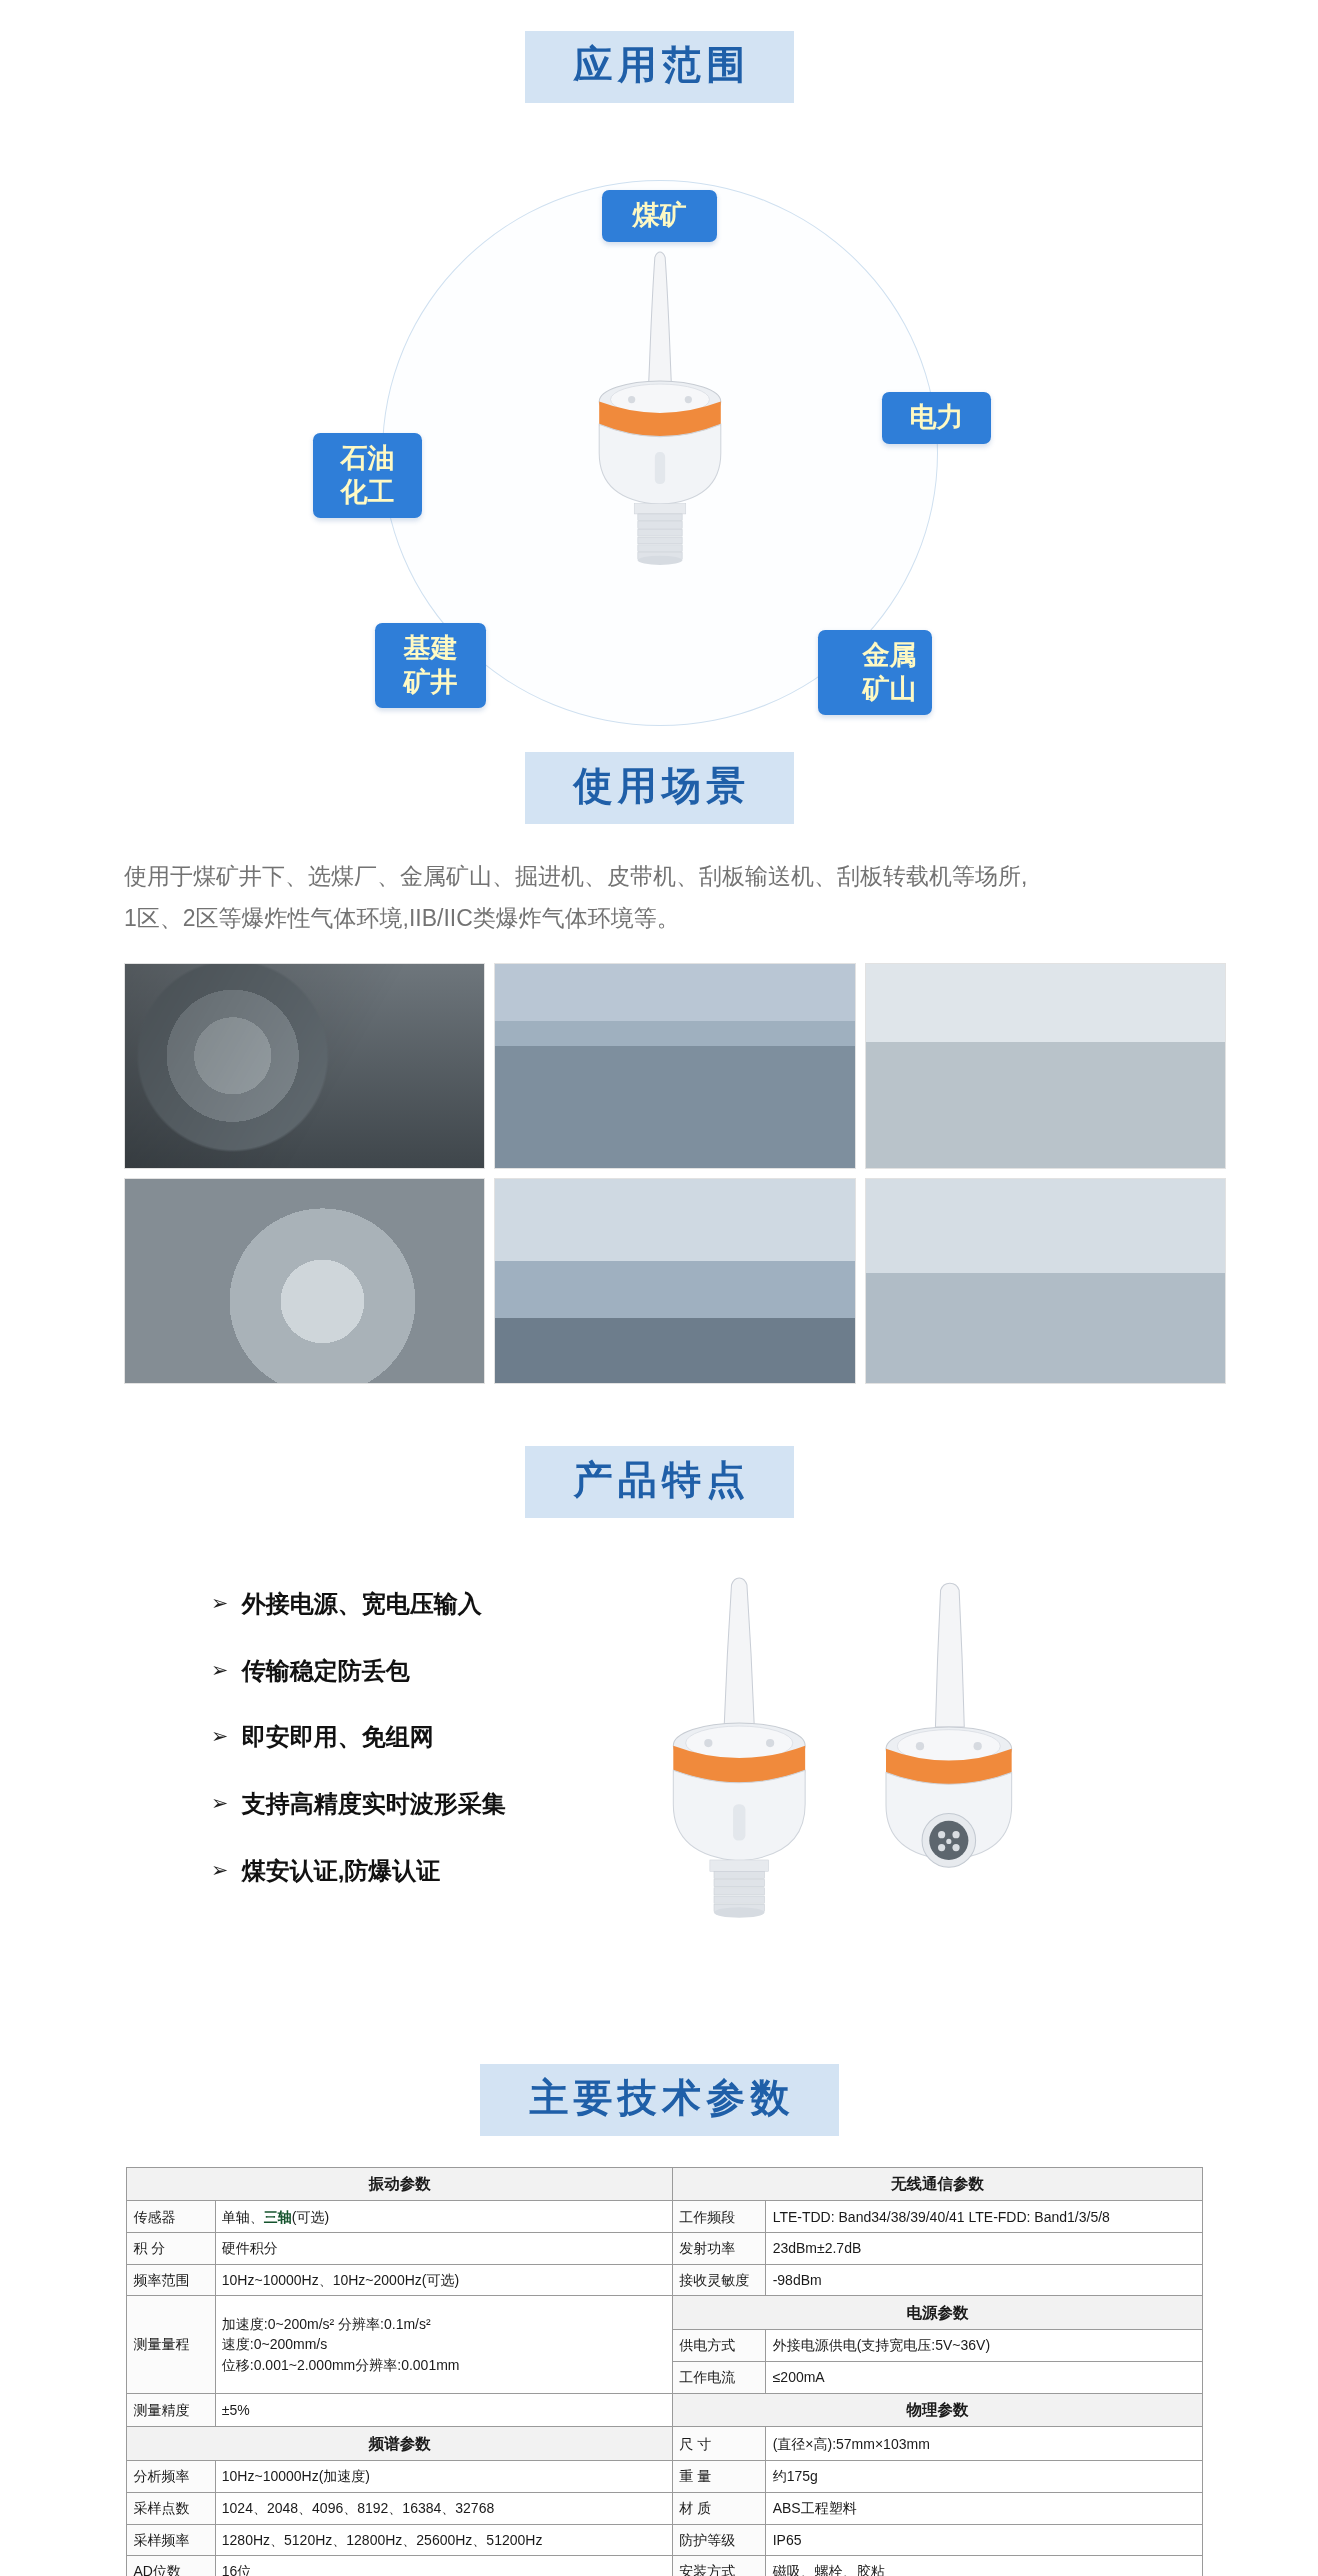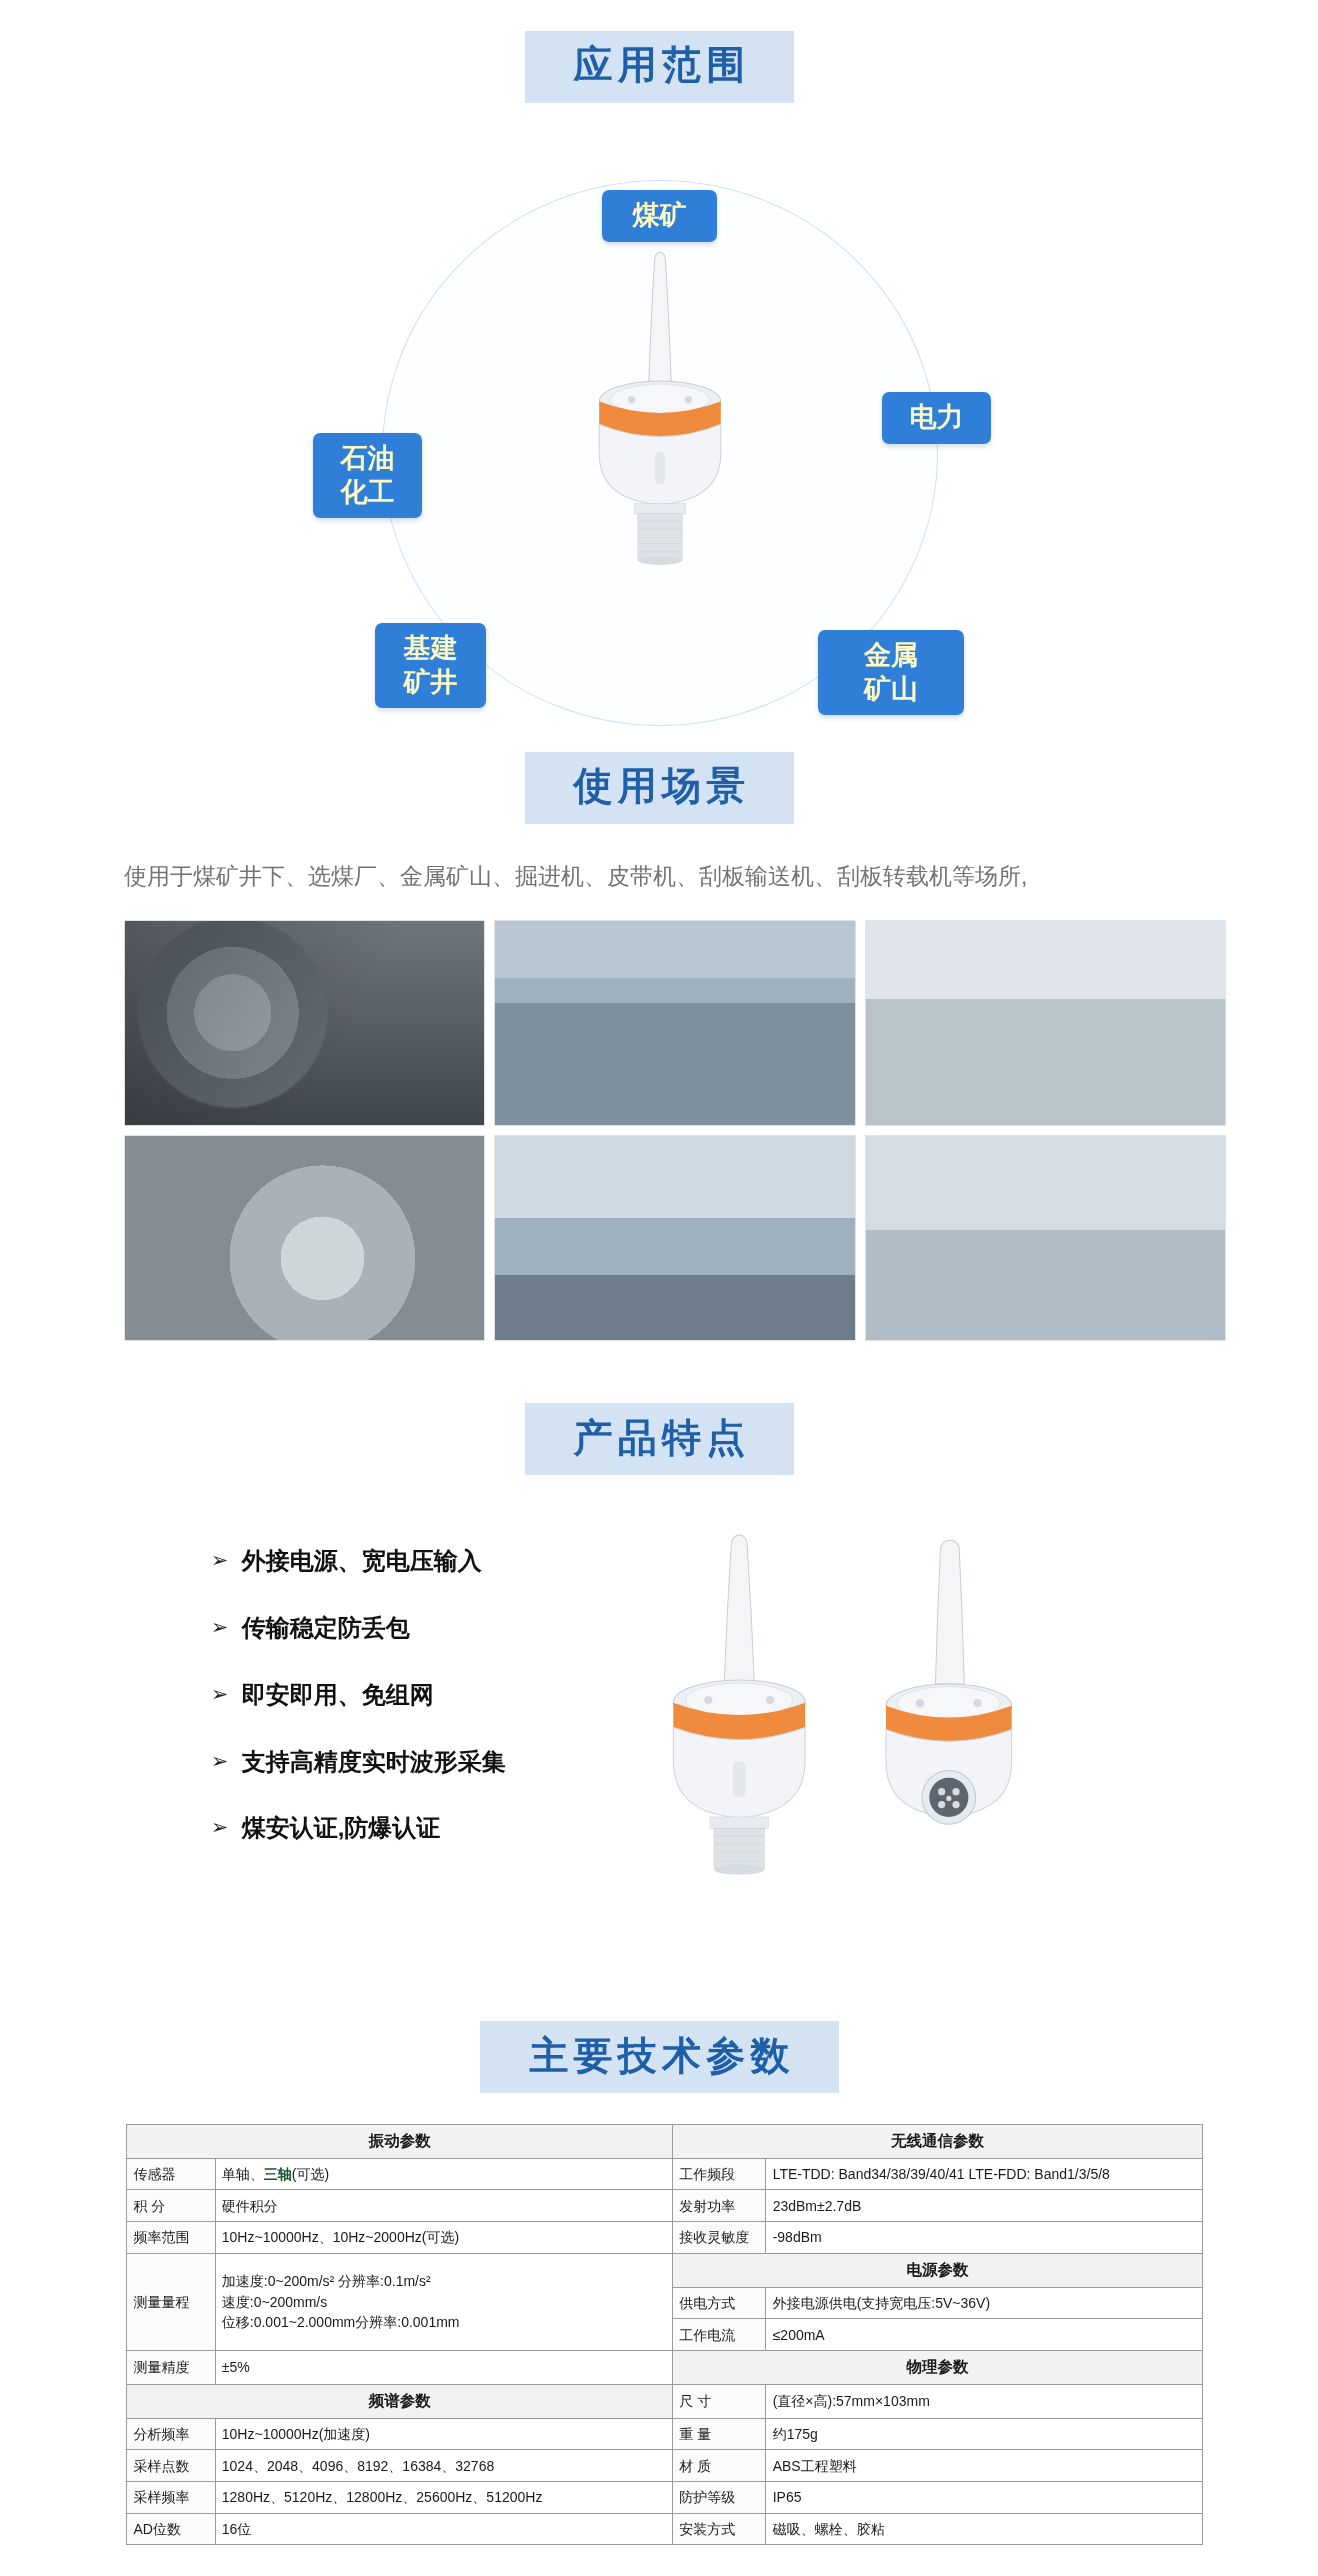"金属" .tag-metal { text-align: none -> right; width: 146px -> 114px }
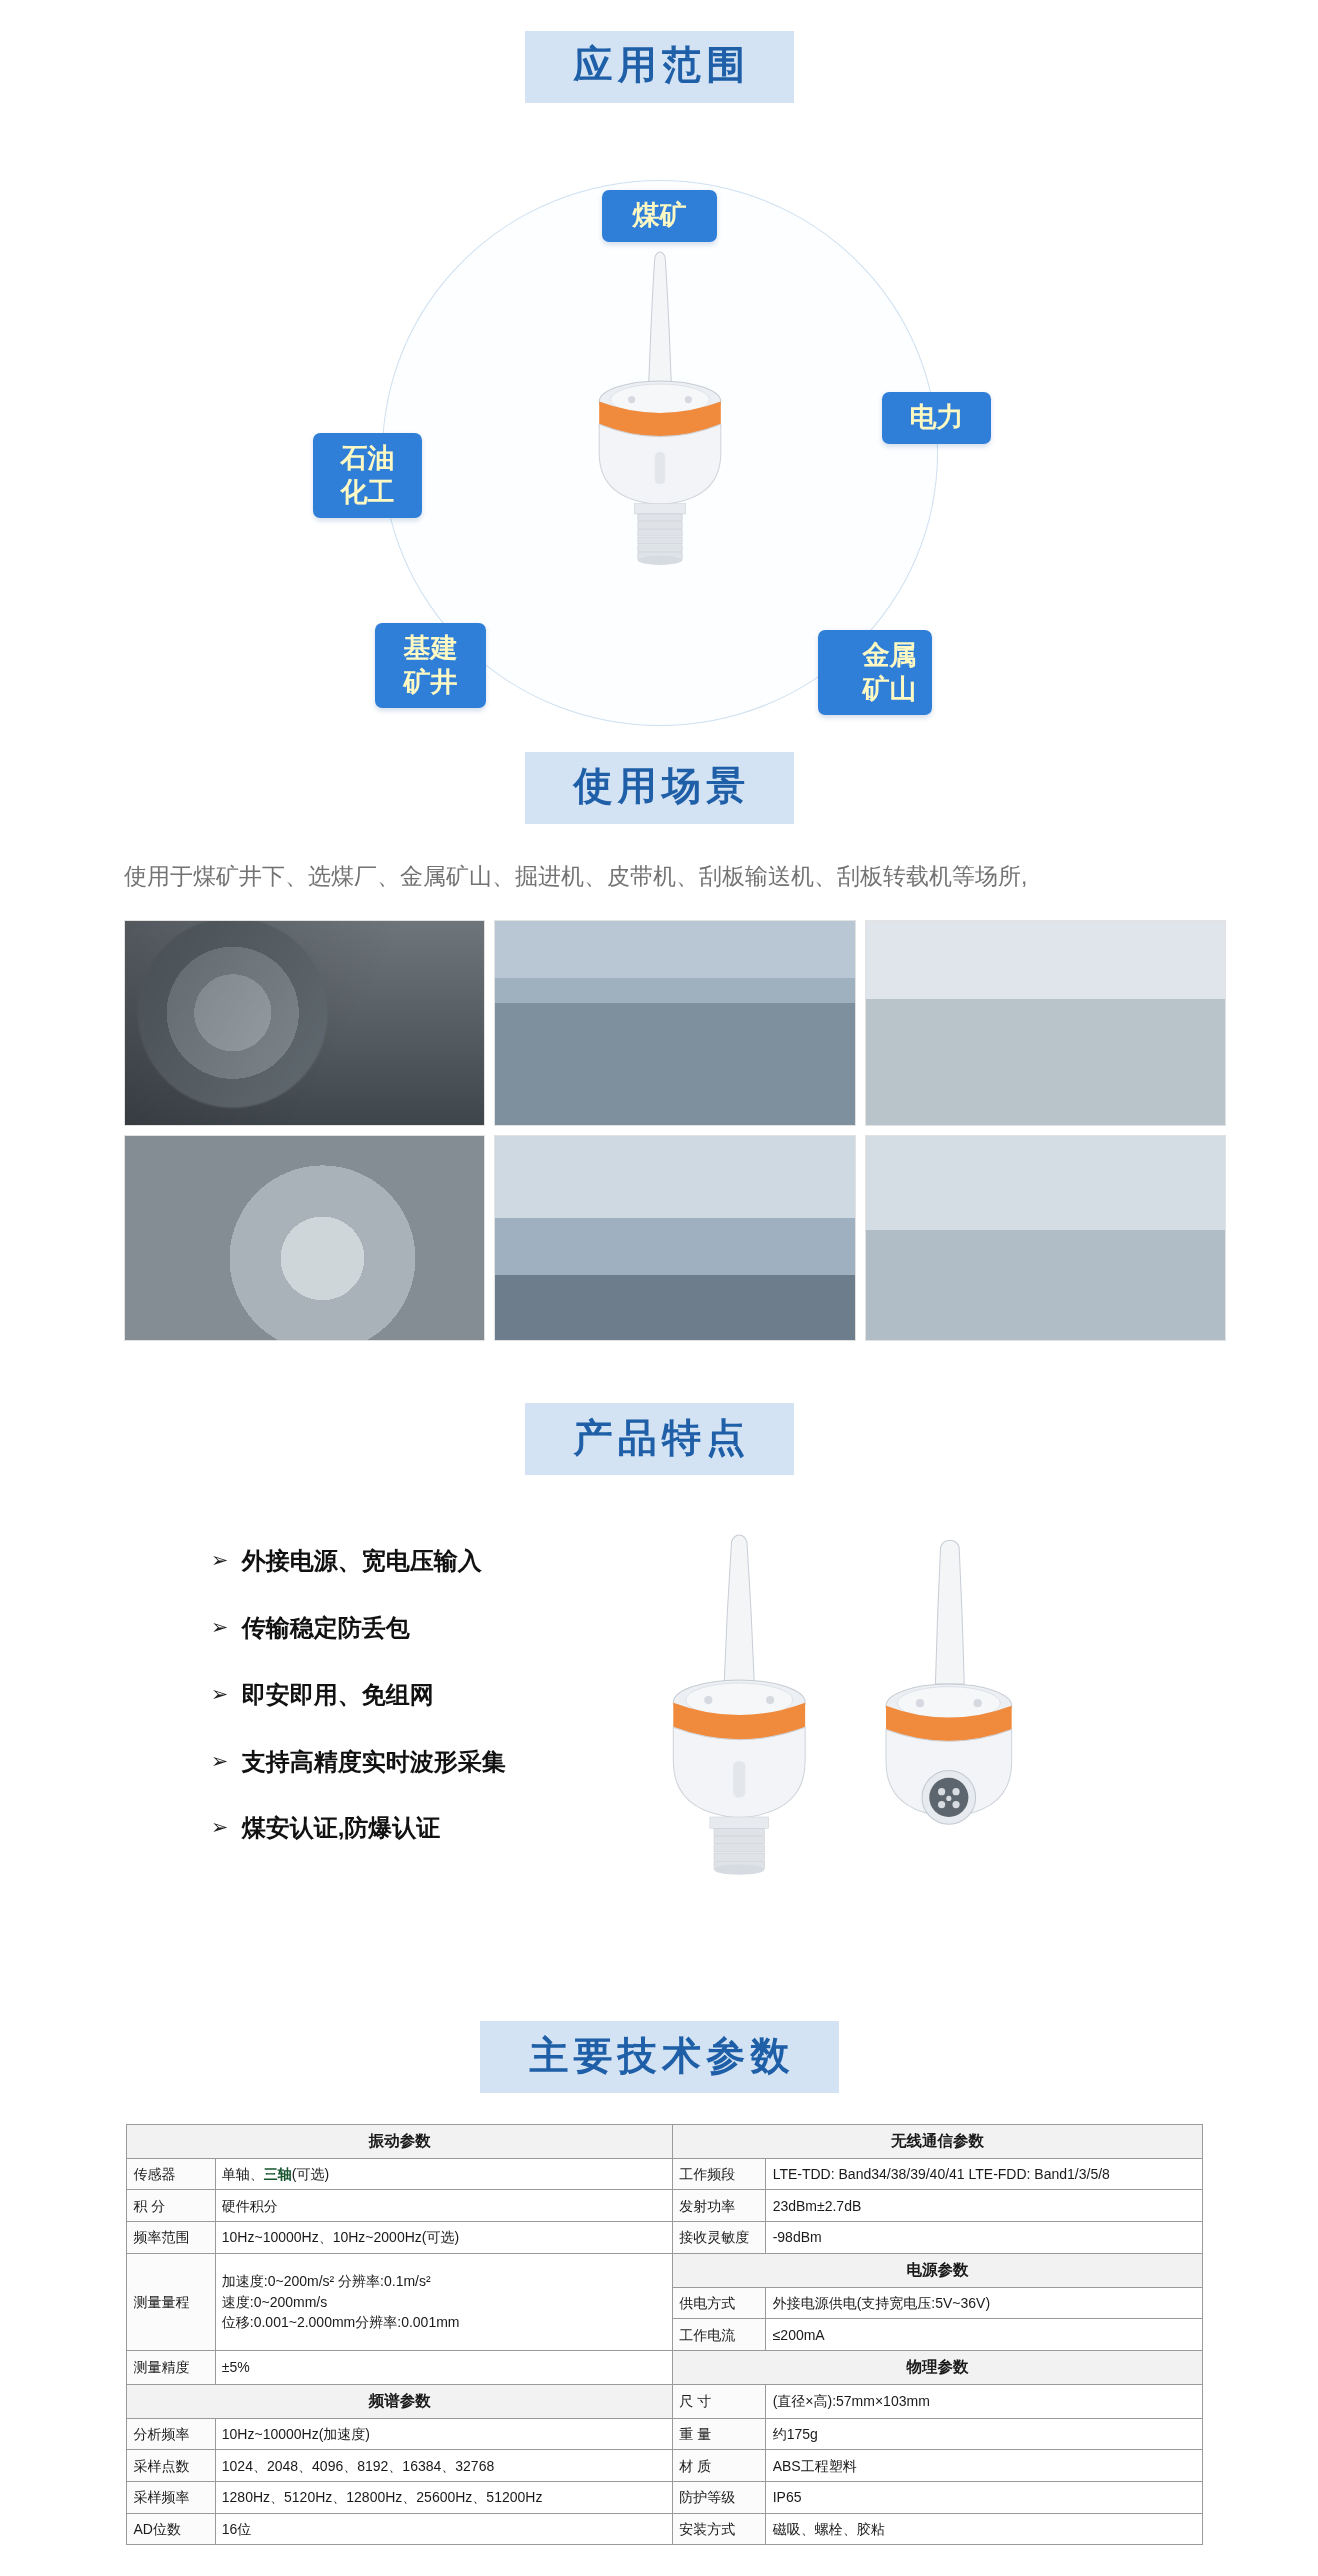"1区、2区等爆炸性气体环境,IIB/IIC类爆炸气体环境等。" div { html: none -> <div>1区、2区等爆炸性气体环境,IIB/IIC类爆炸气体环境等。</div> }
